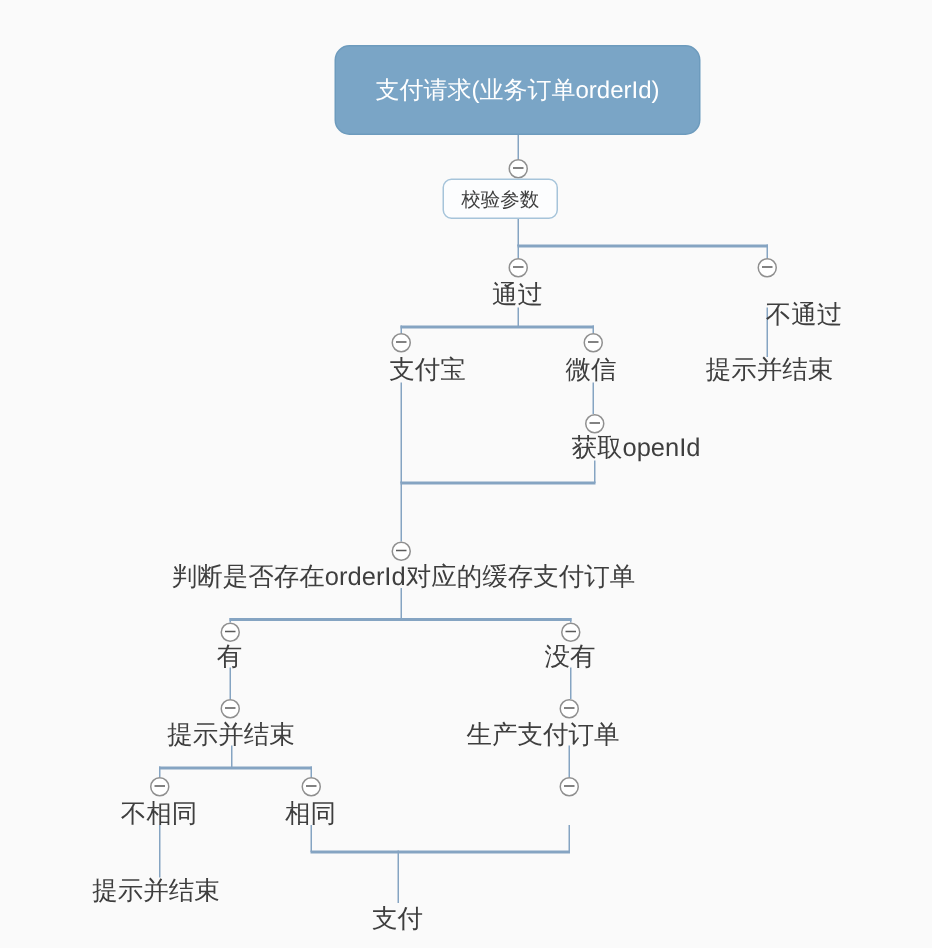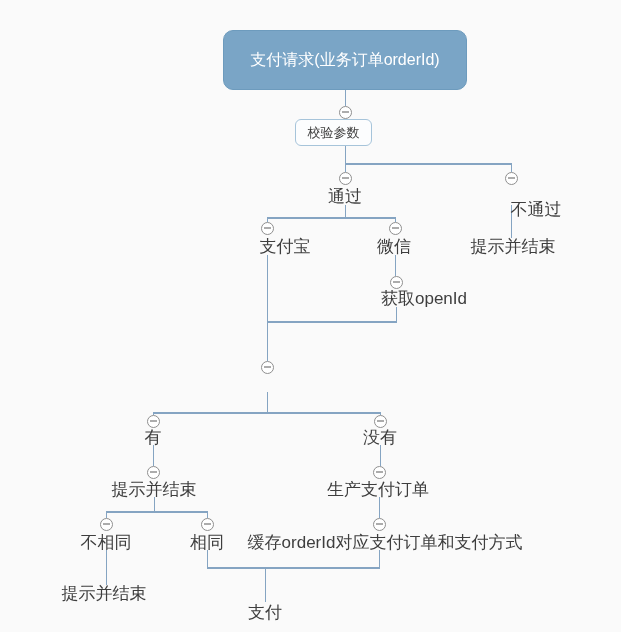"判断是否存在orderId对应的缓存支付订单" div.label { html: none -> <div>判断是否存在orderId对应的缓存支付订单</div> }
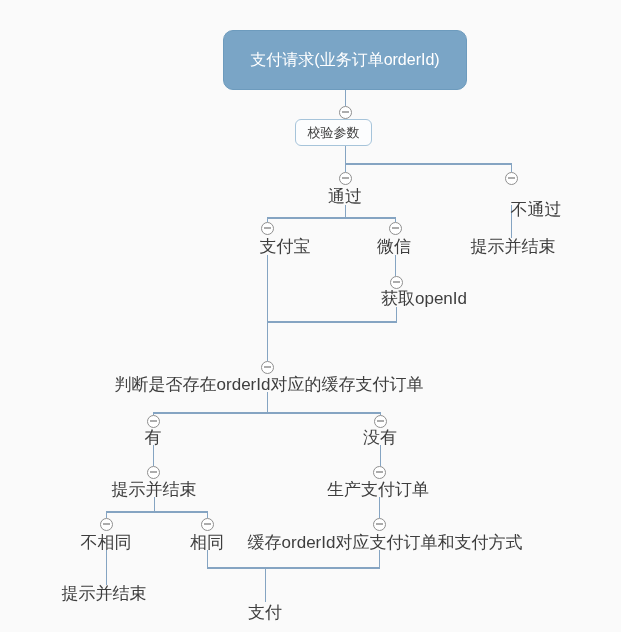"生产支付订单" div.label { left: 378px -> 362px }
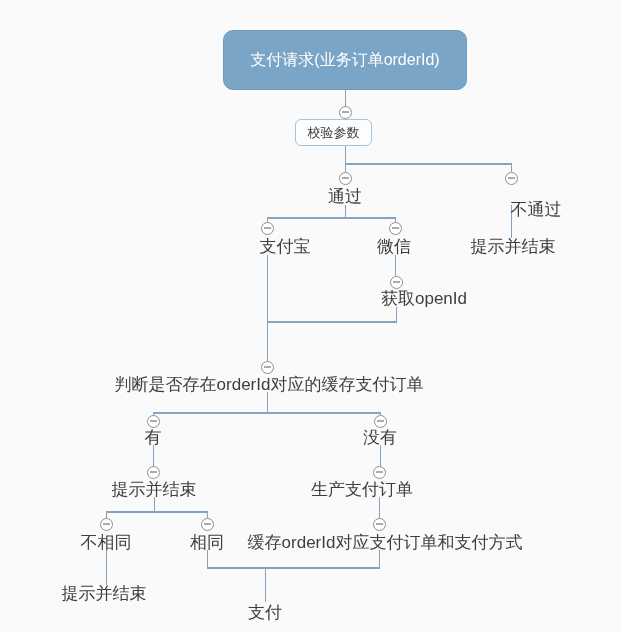"缓存orderId对应支付订单和支付方式" div.label { html: <div>缓存orderId对应支付订单和支付方式</div> -> none }
